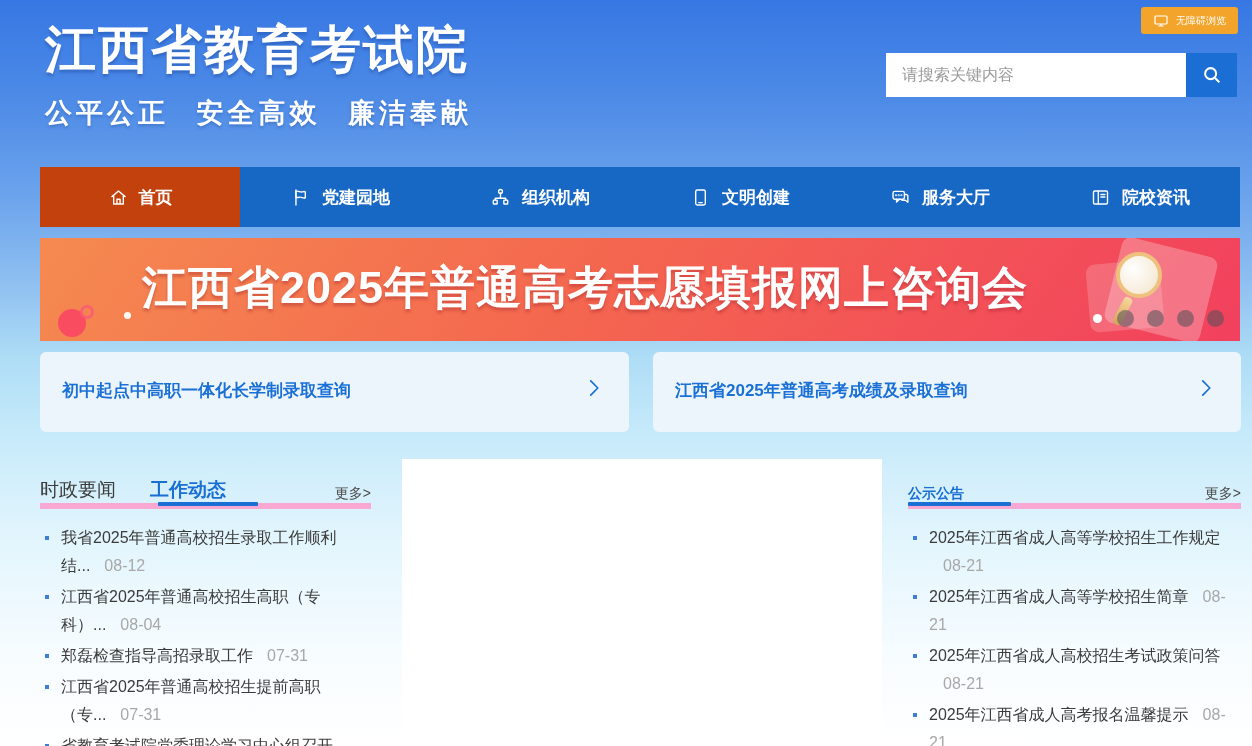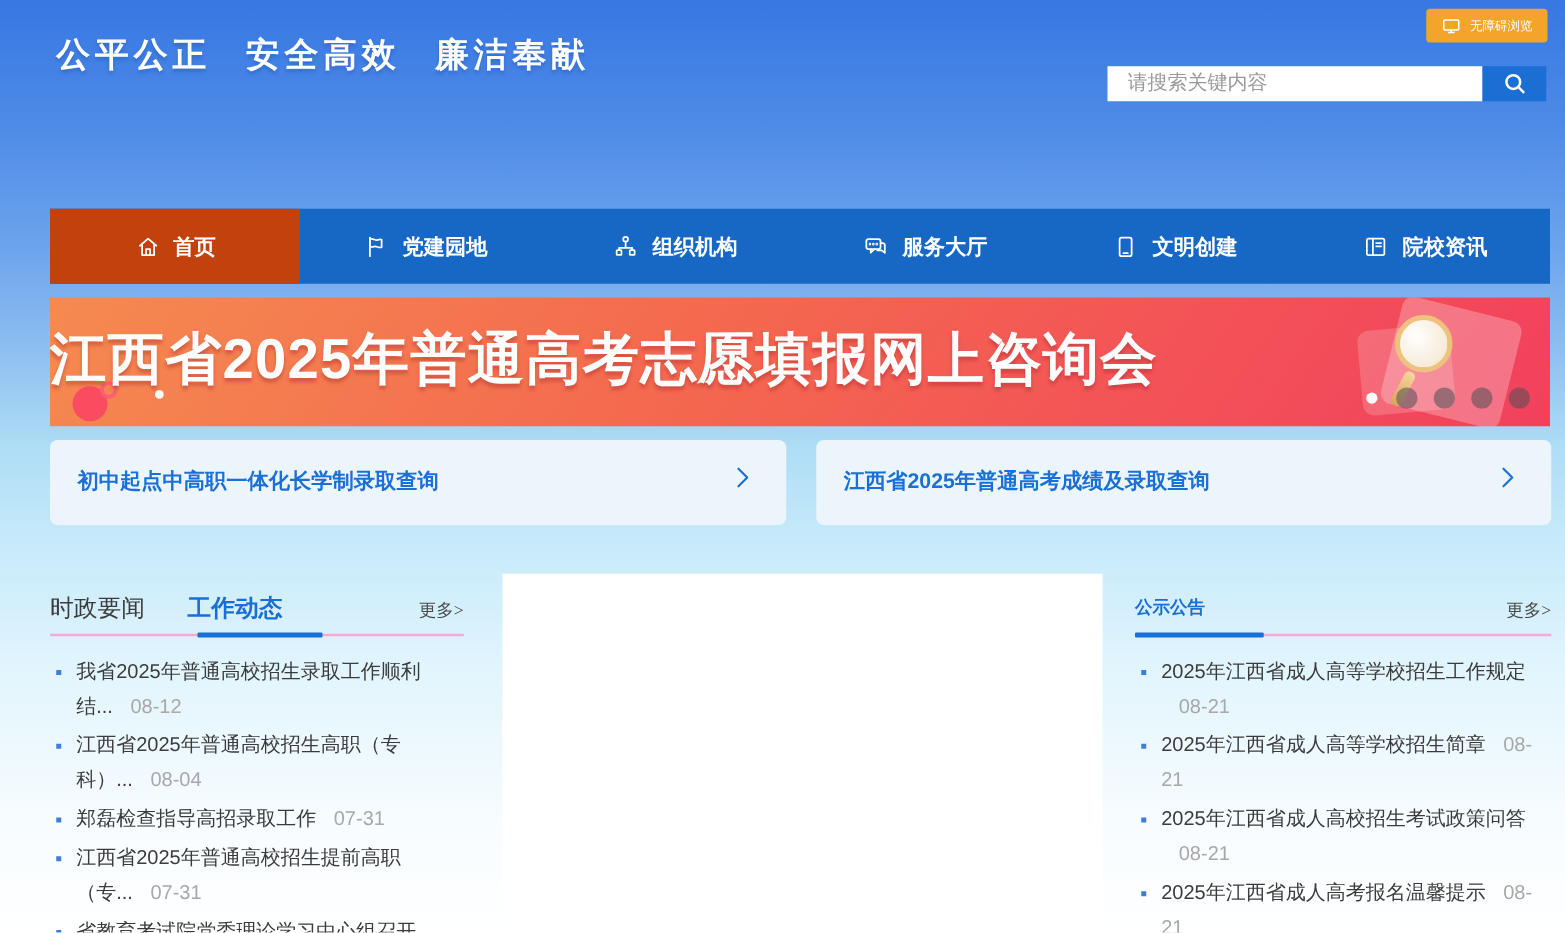"江西省教育考试院" div.title { html: none -> <div>江西省教育考试院</div> }
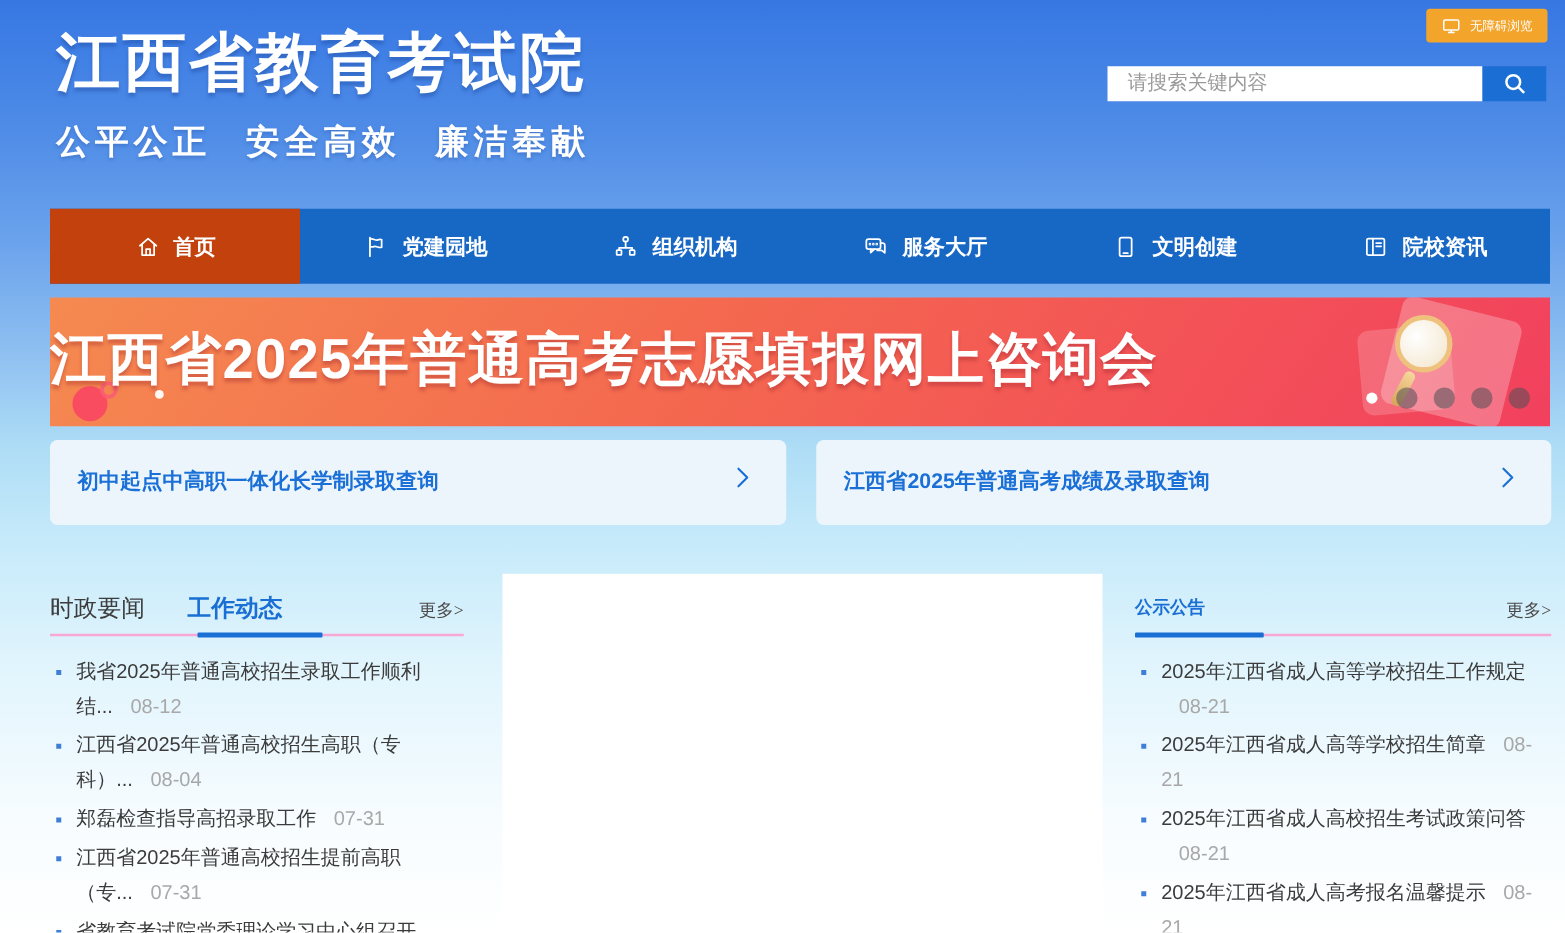"请搜索关键内容" .search-bar { height: 28px -> 44px }
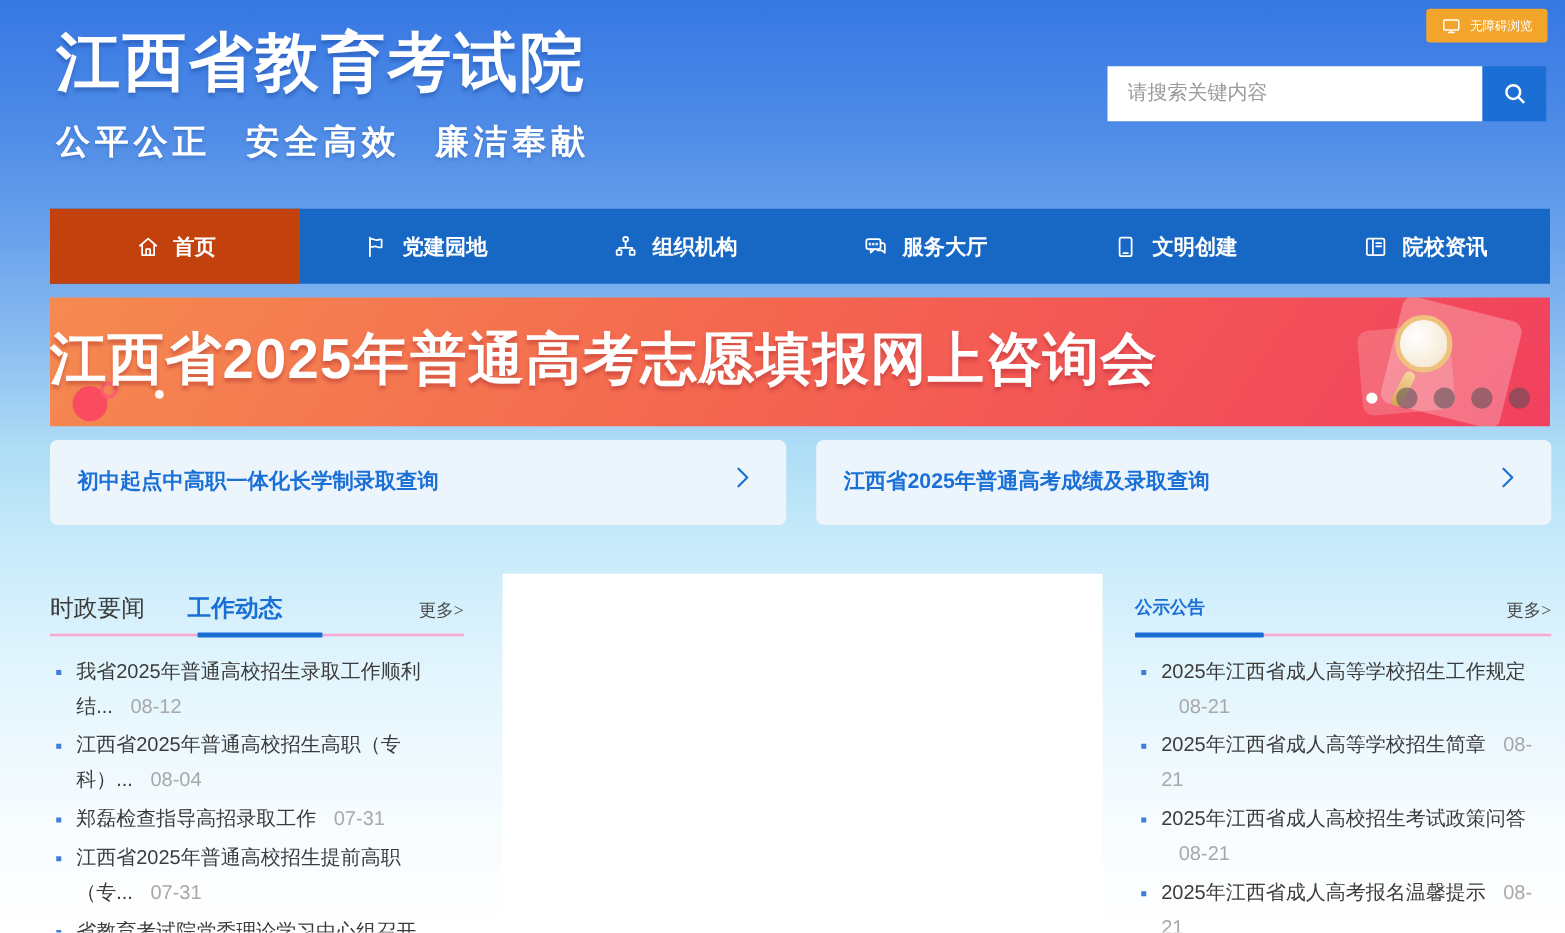"服务大厅" a.nav-item { order: before "文明创建" -> after "文明创建" }
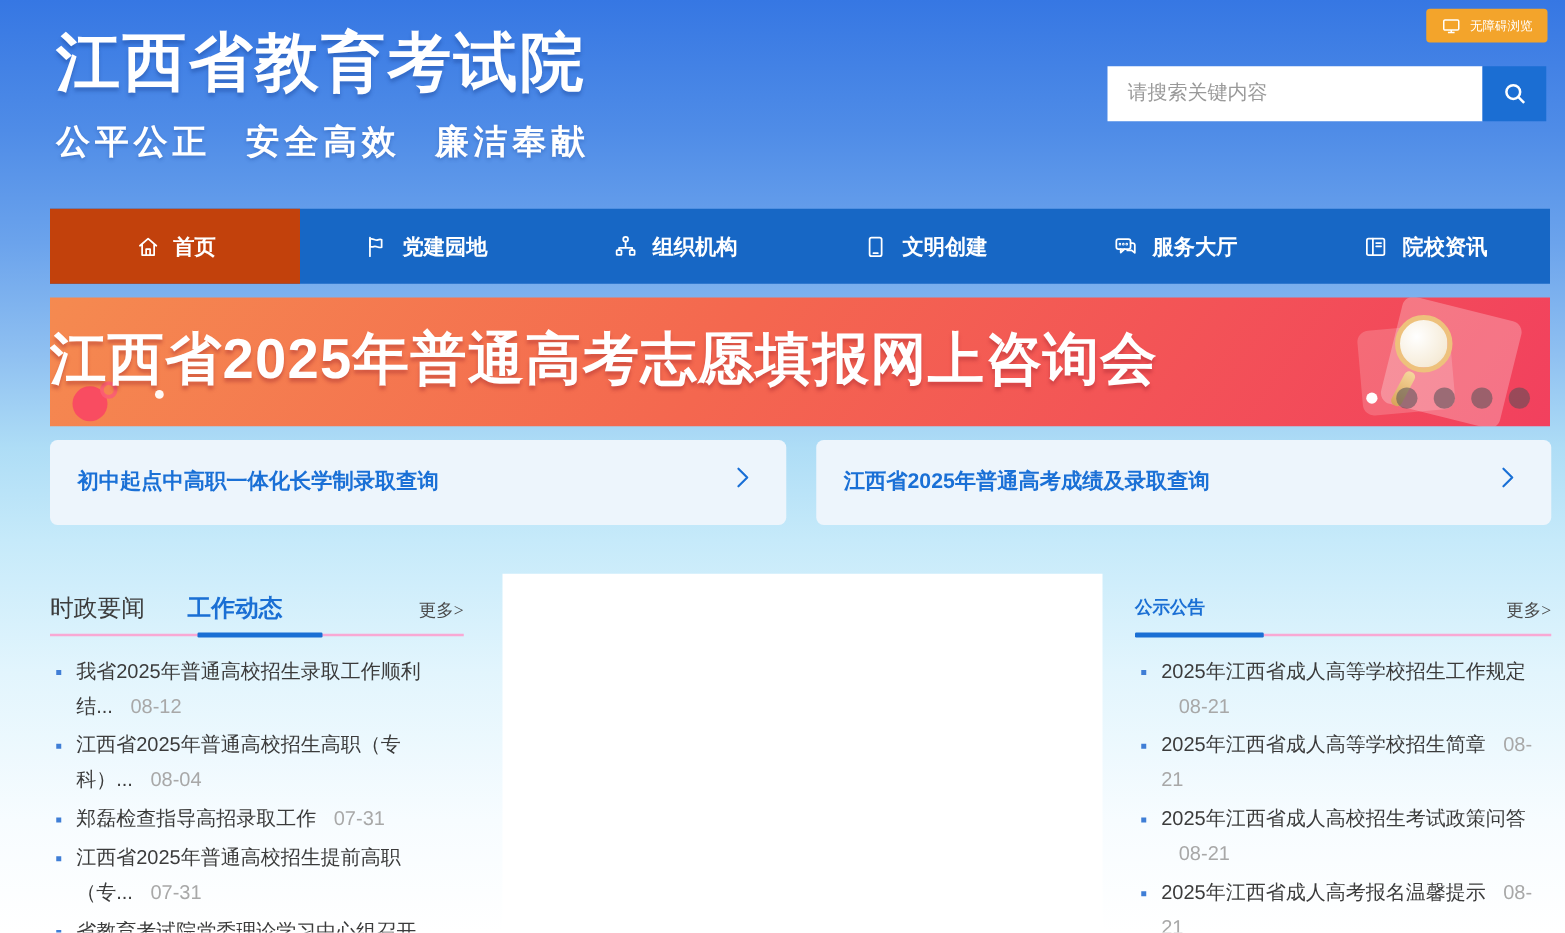"江西省2025年普通高考志愿填报网上咨询会" .banner-title { text-align: none -> center }
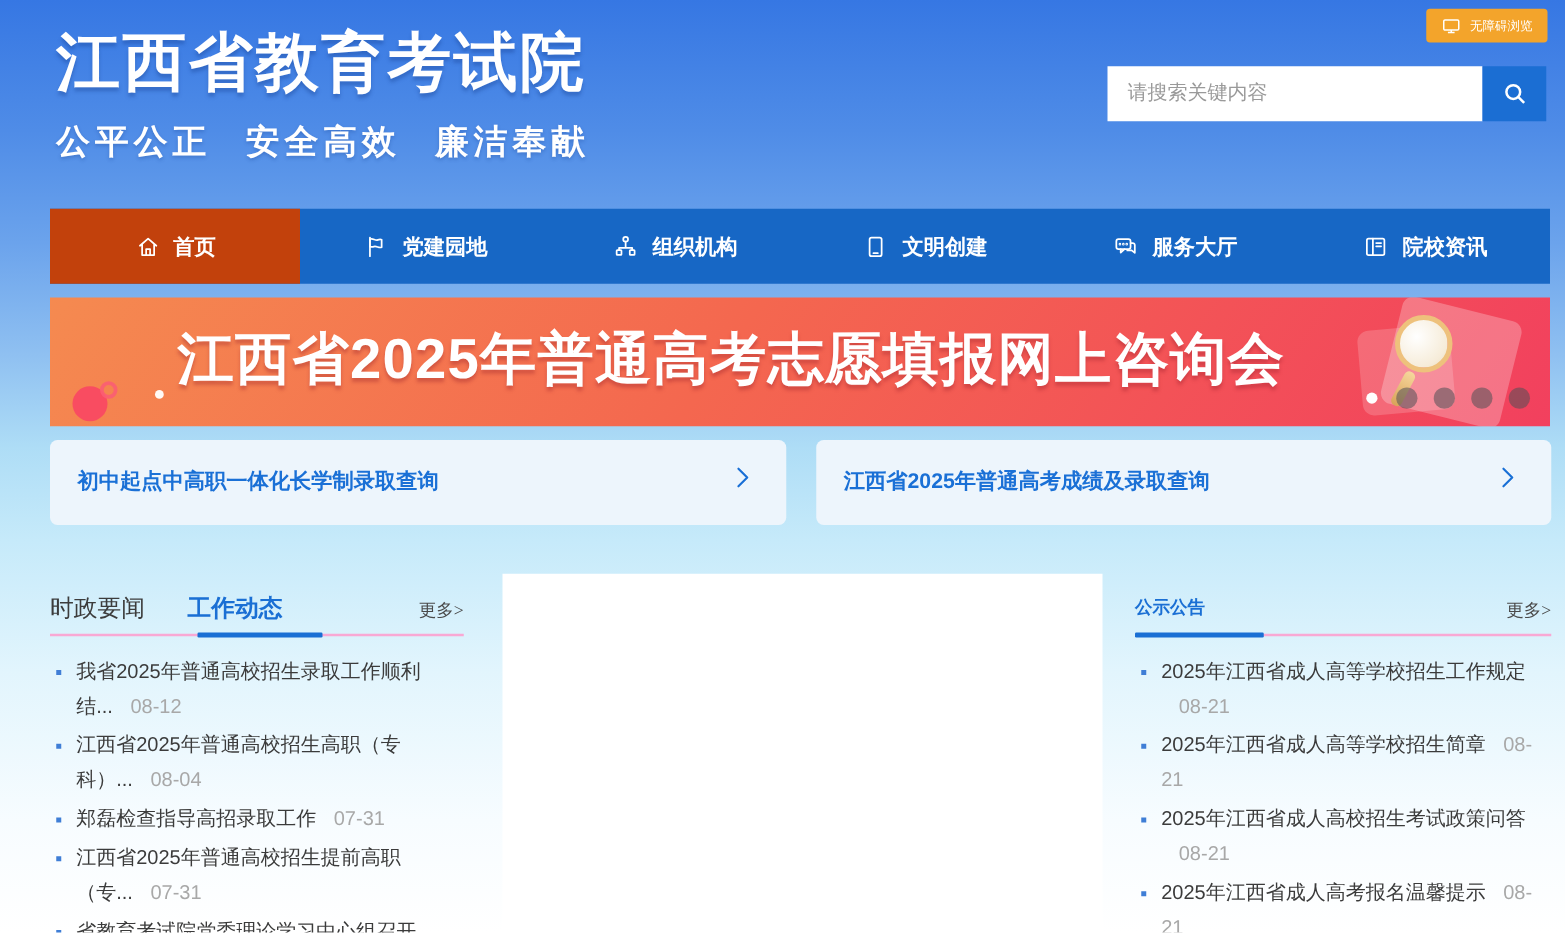"初中起点中高职一体化长学制录取查询" .qcard { height: 68px -> 80px }
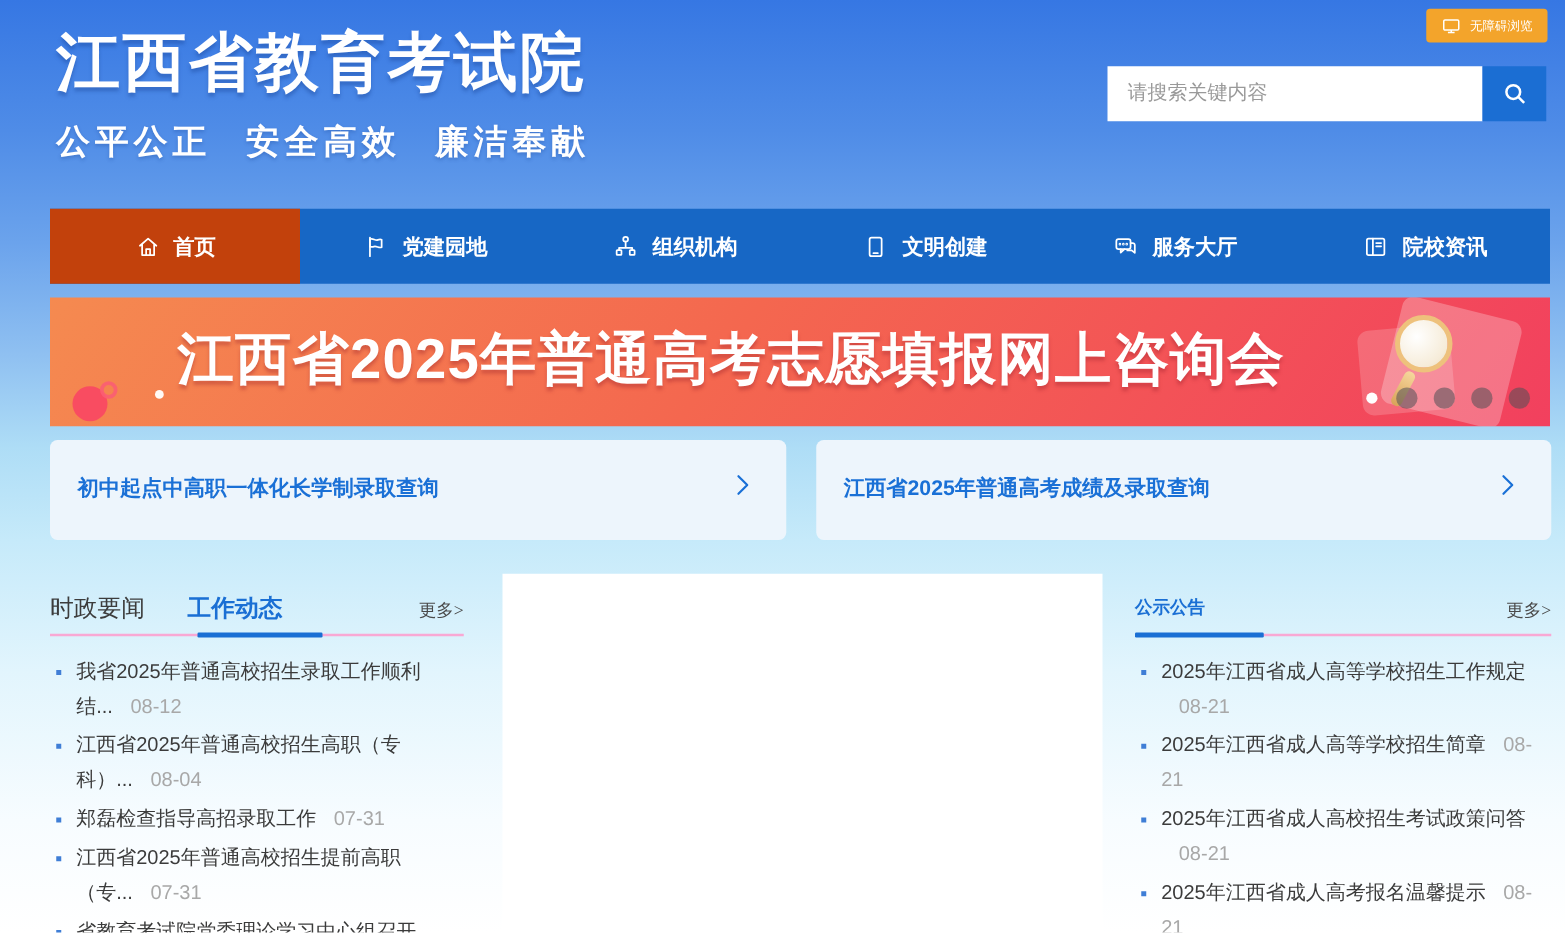"时政要闻" .col-head { align-items: center -> flex-end; border-bottom: 2px solid #f9a8d4 -> 6px solid #f9a8d4; font-family: Liberation Serif, serif -> none }
